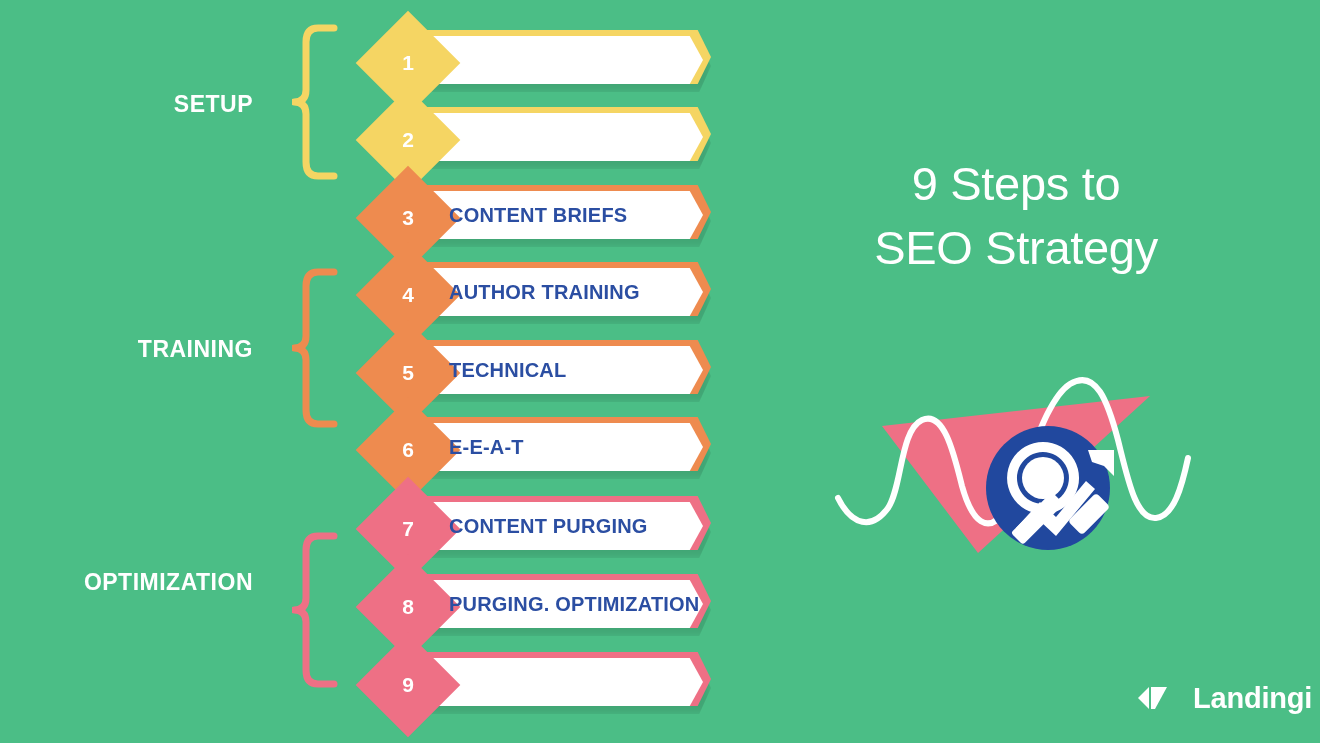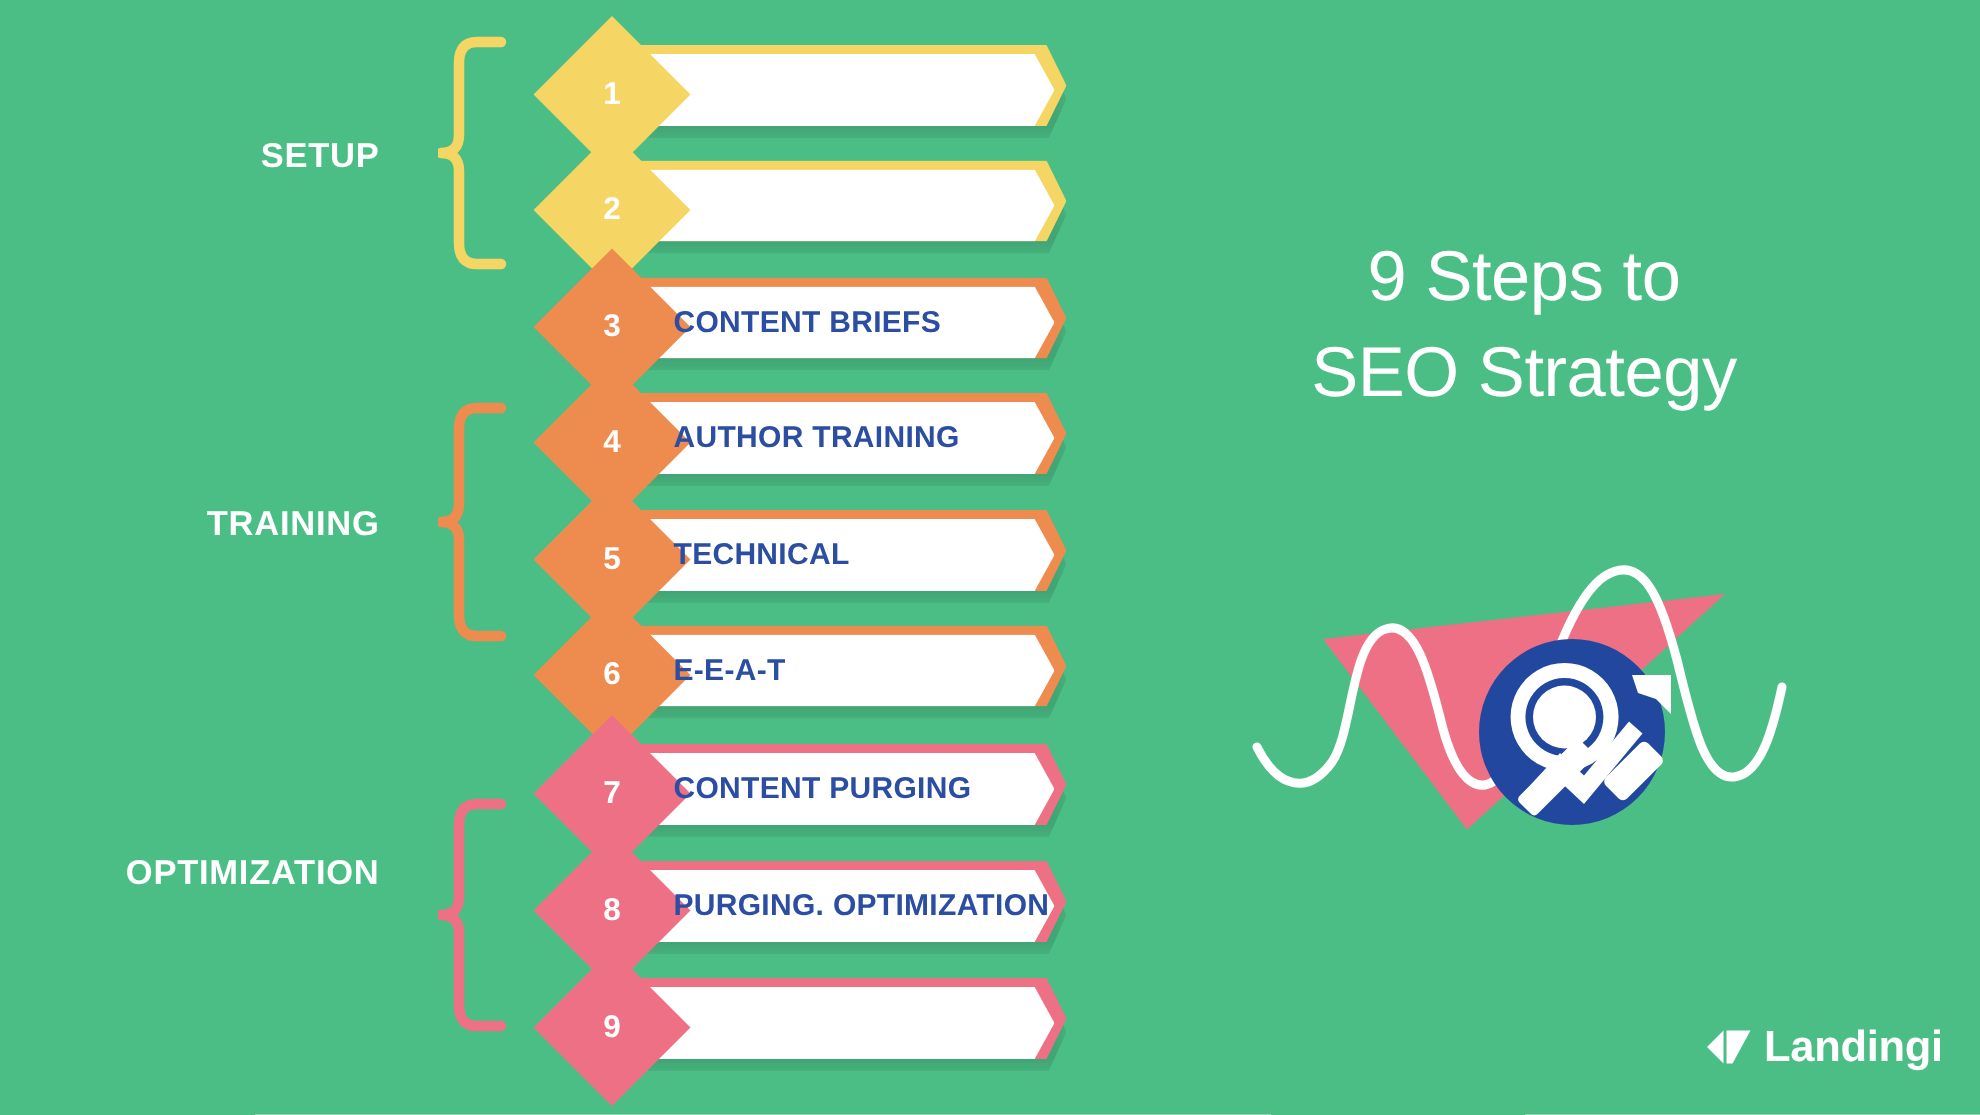"Landingi" #logo { gap: 6px -> 23px }
